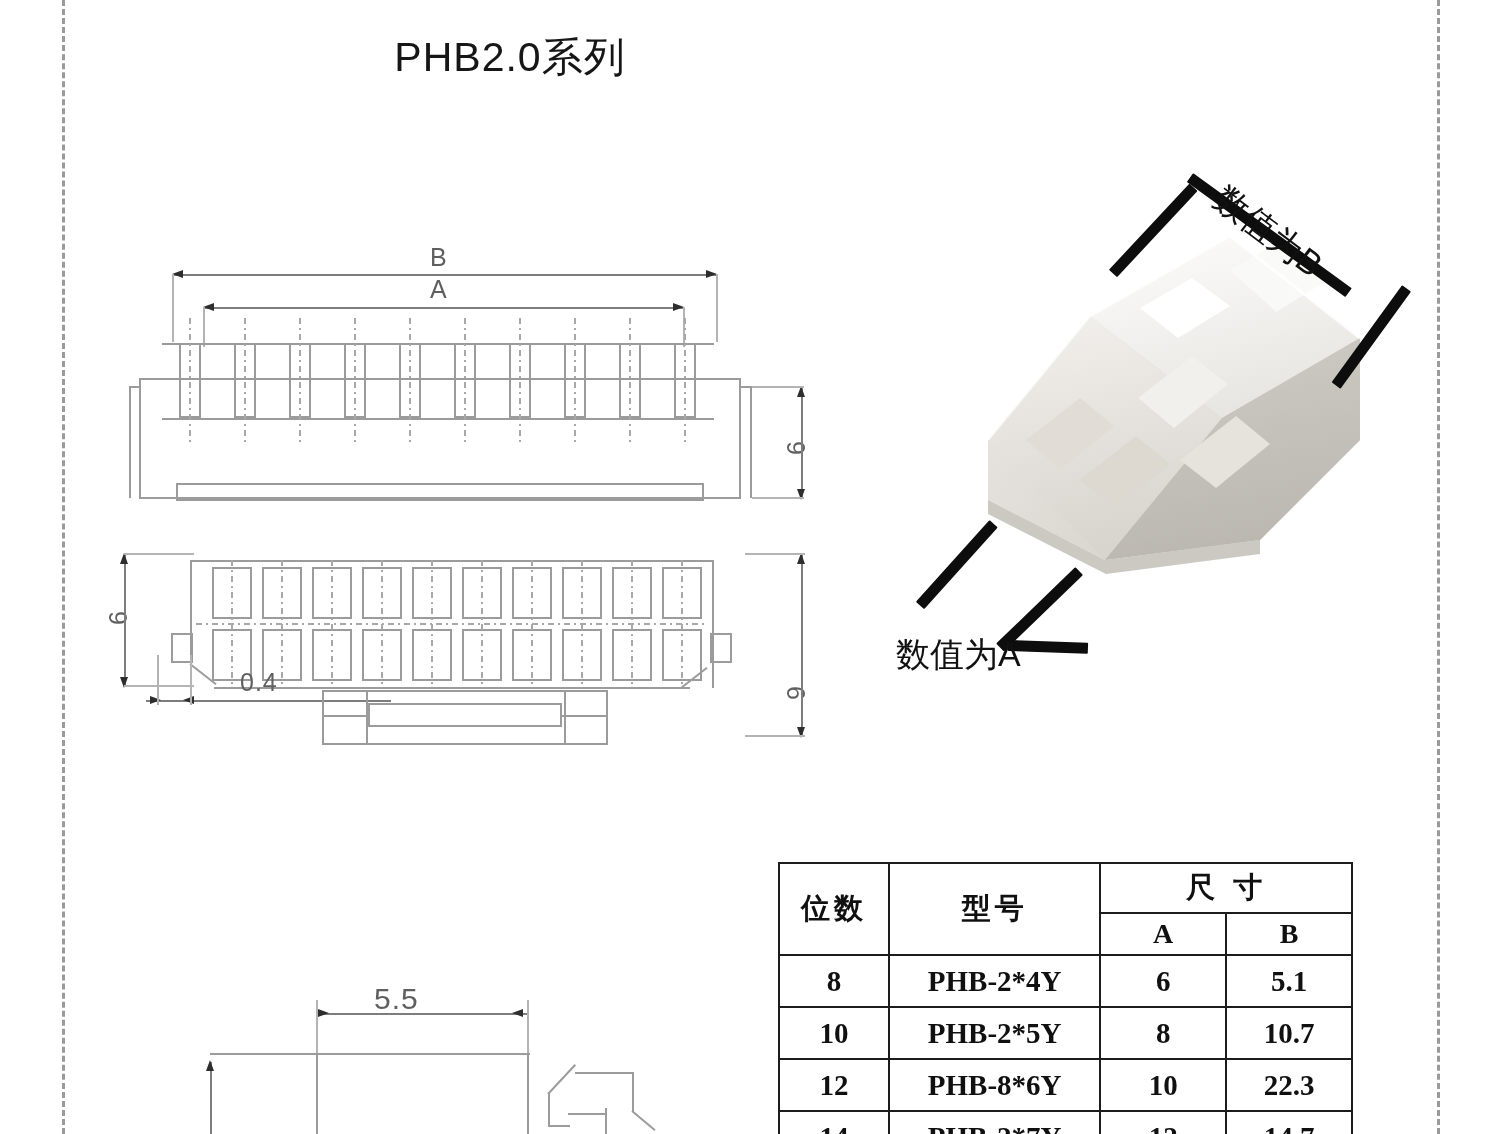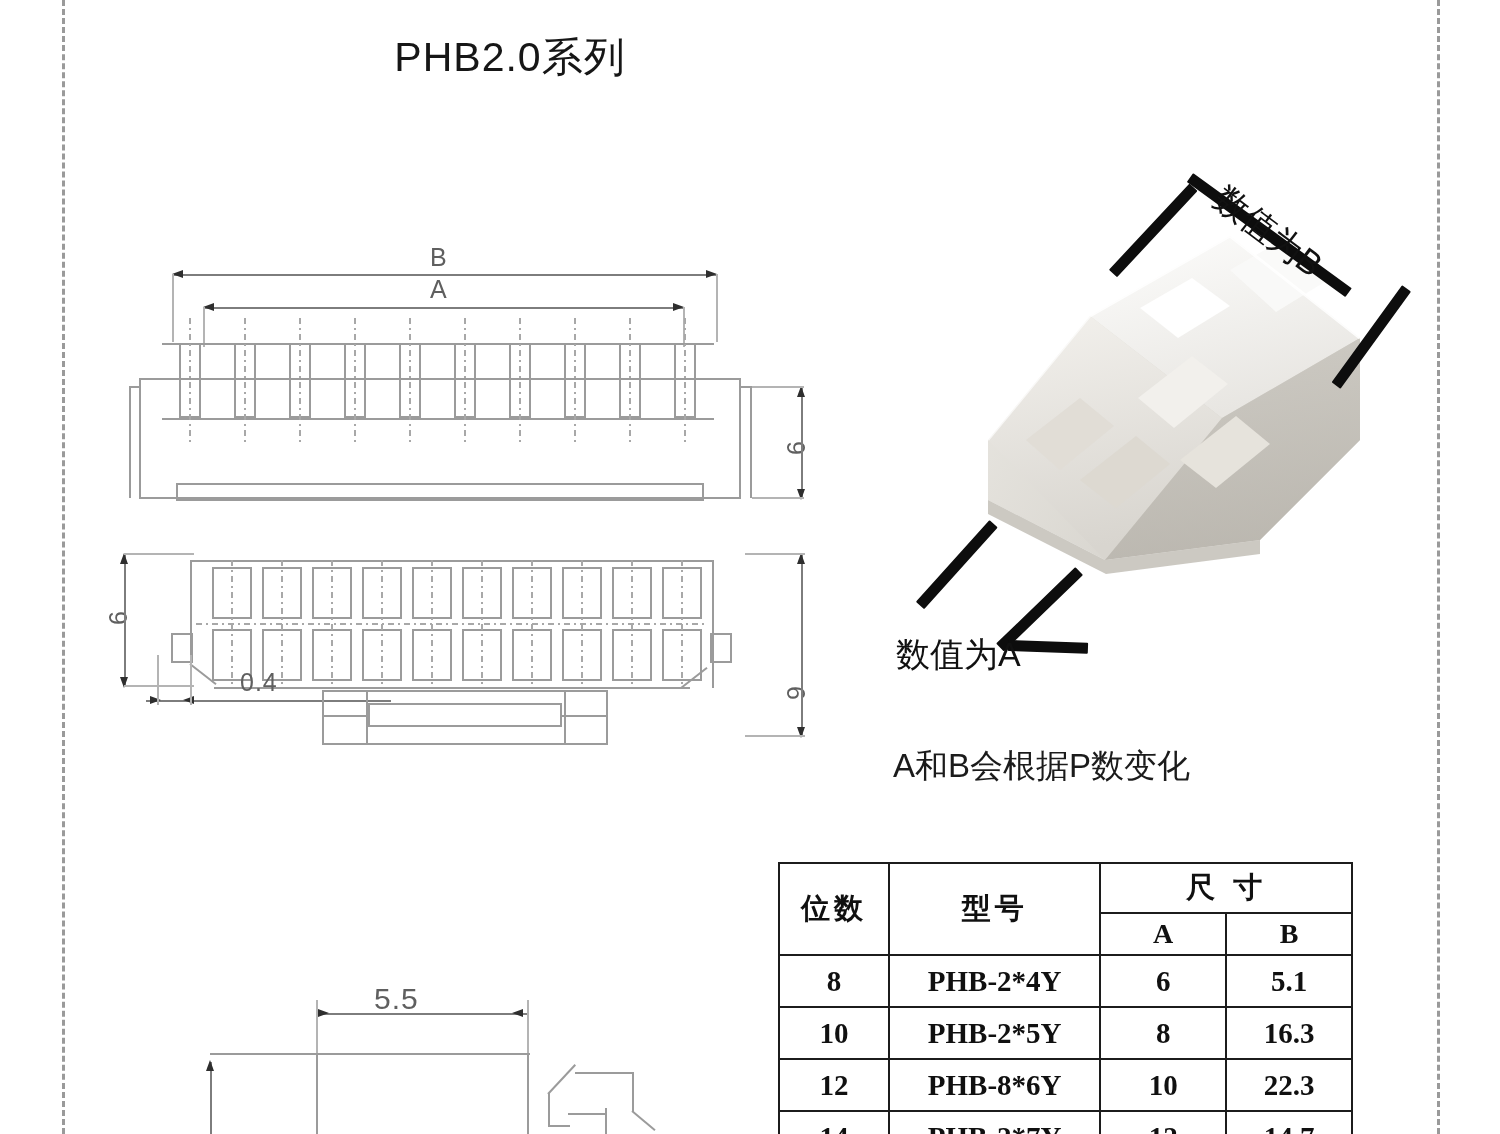"A和B会根据P数变化" div { html: <div>A和B会根据P数变化</div> -> none }
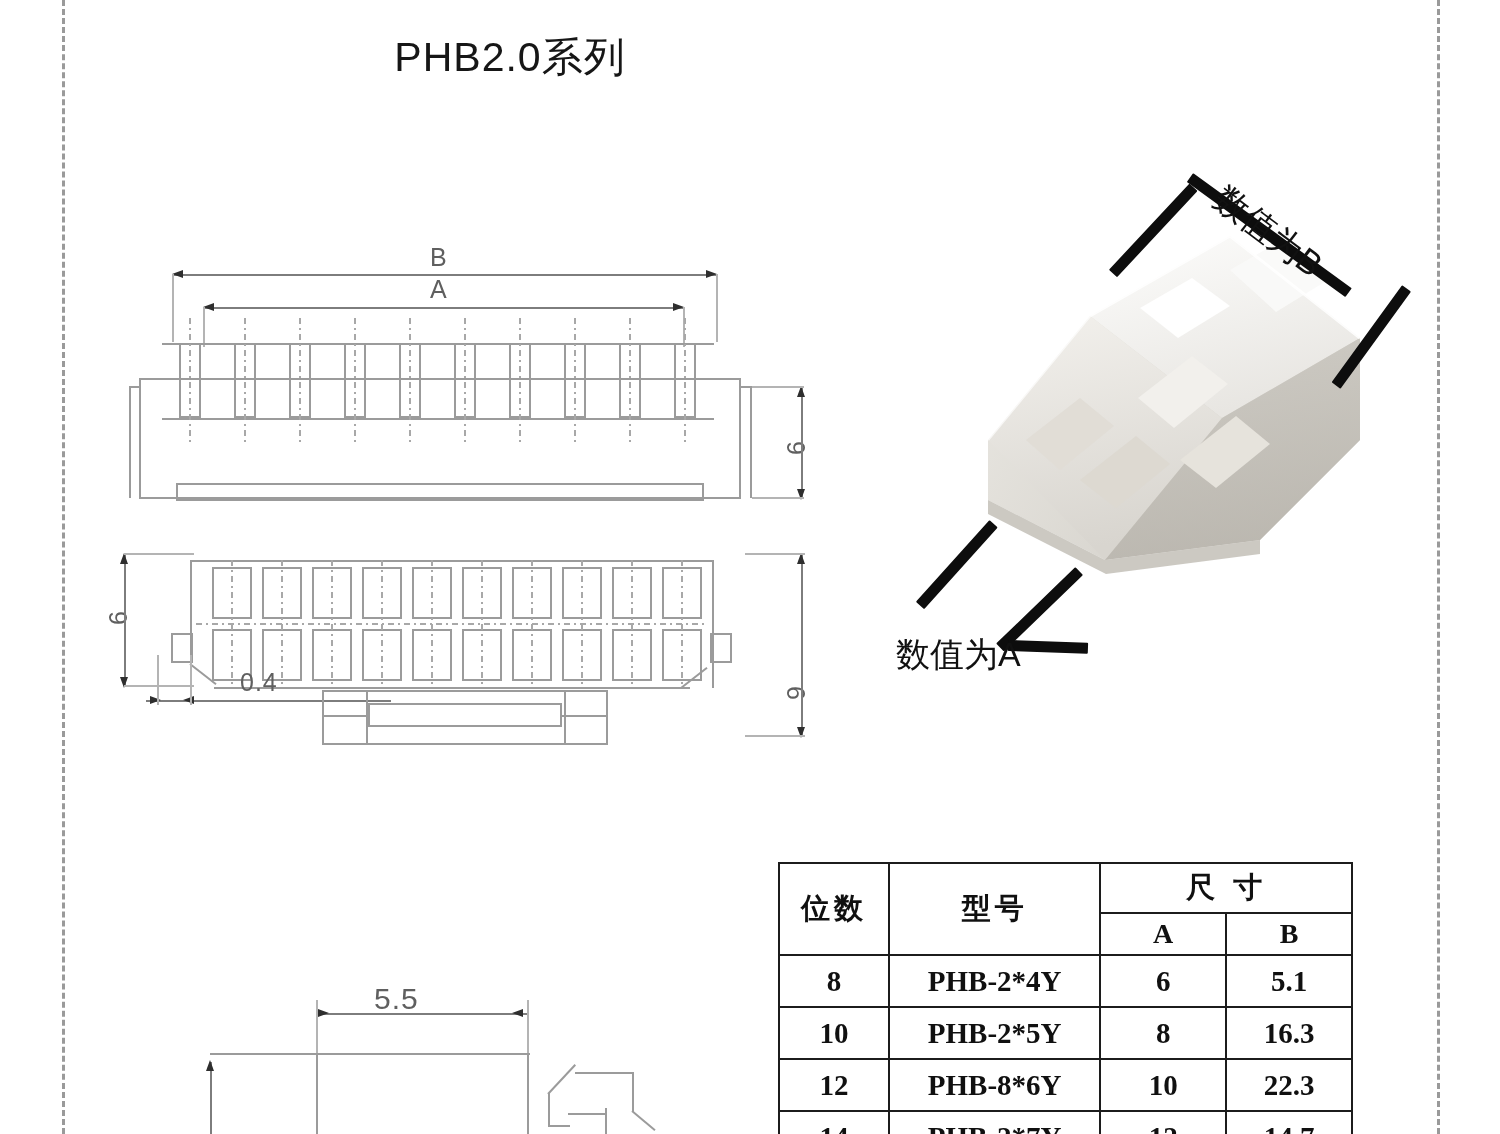"16.3" td { text: 16.3 -> 10.7 }
